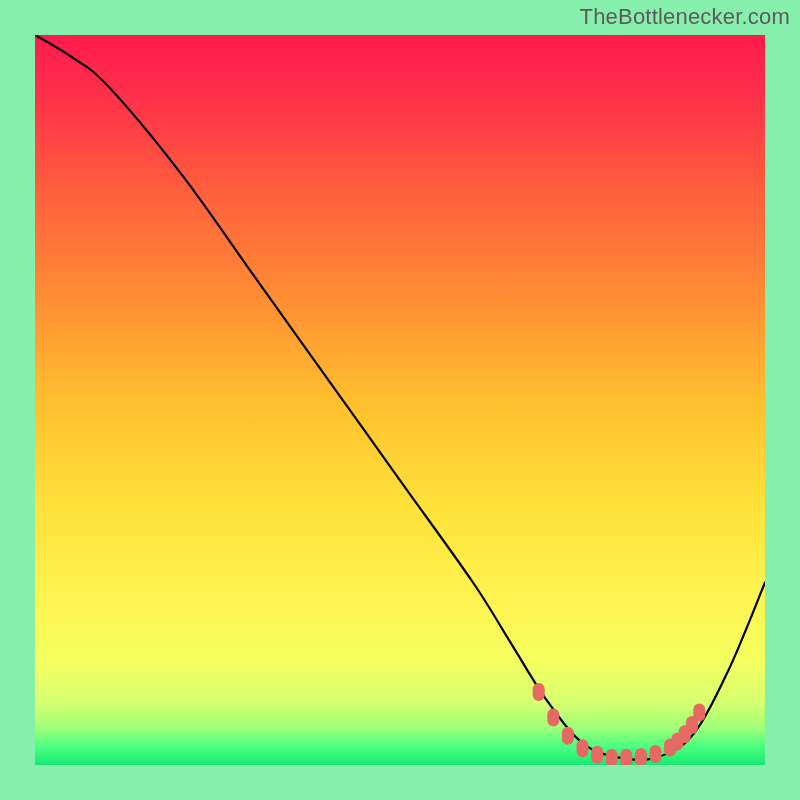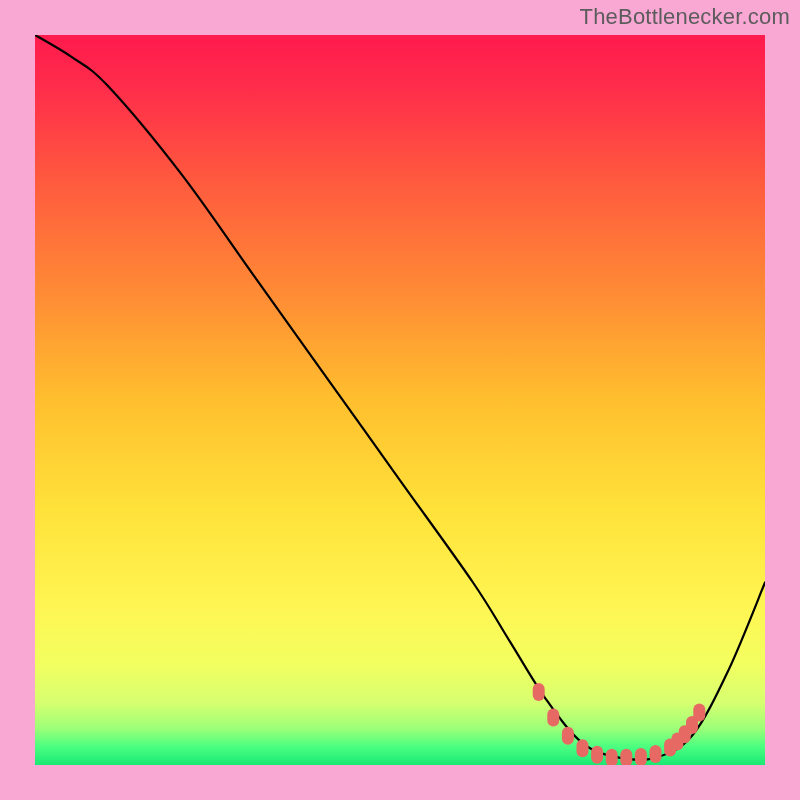"TheBottlenecker.com" .outer { background: #f9a8d4 -> #86efac }
